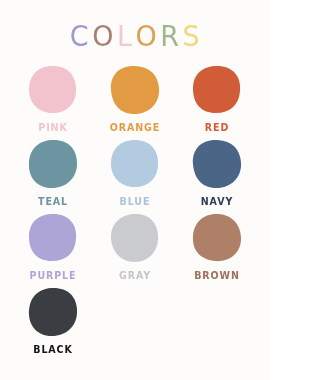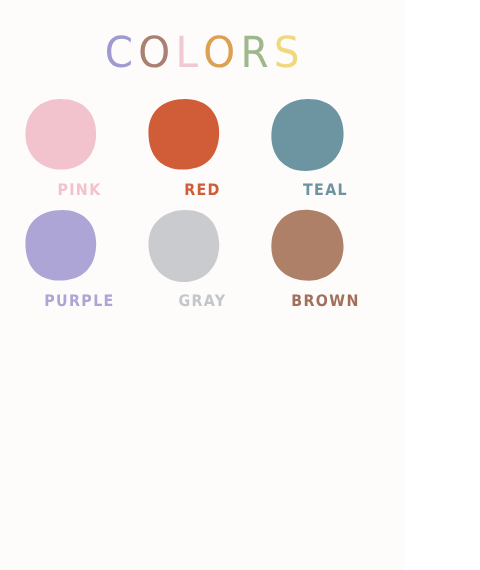"PINK" .cell { align-items: none -> center }
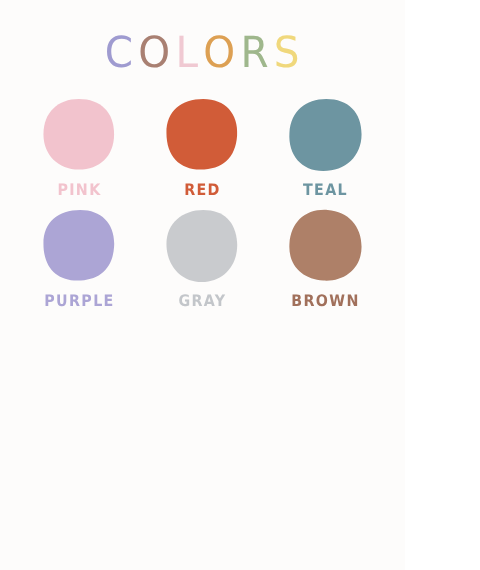"ORANGE" div.cell { html: none -> <div> <div> <svg> <path></path> </svg> </div> <div>ORANGE</div> </div> }
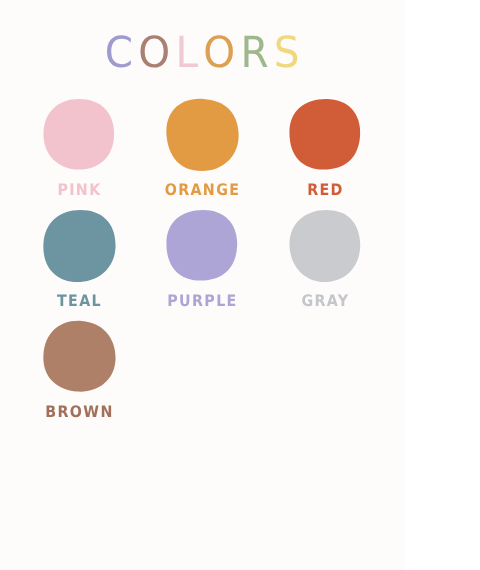"BLUE" div.cell { html: none -> <div> <div> <svg> <path></path> </svg> </div> <div>BLUE</div> </div> }
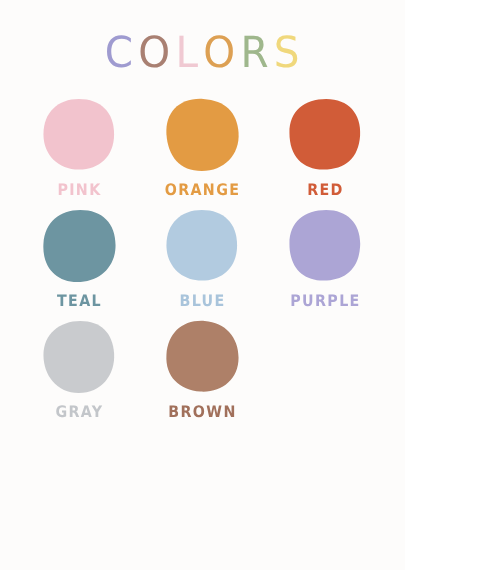"NAVY" div.cell { html: none -> <div> <div> <svg> <path></path> </svg> </div> <div>NAVY</div> </div> }
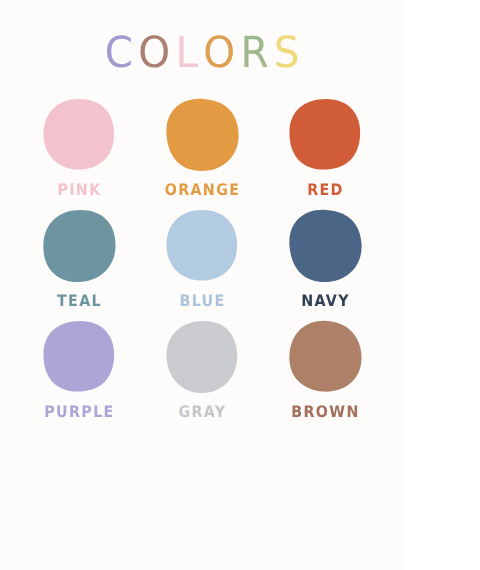"BLACK" div.cell { html: none -> <div> <div> <svg> <path></path> </svg> </div> <div>BLACK</div> </div> }
